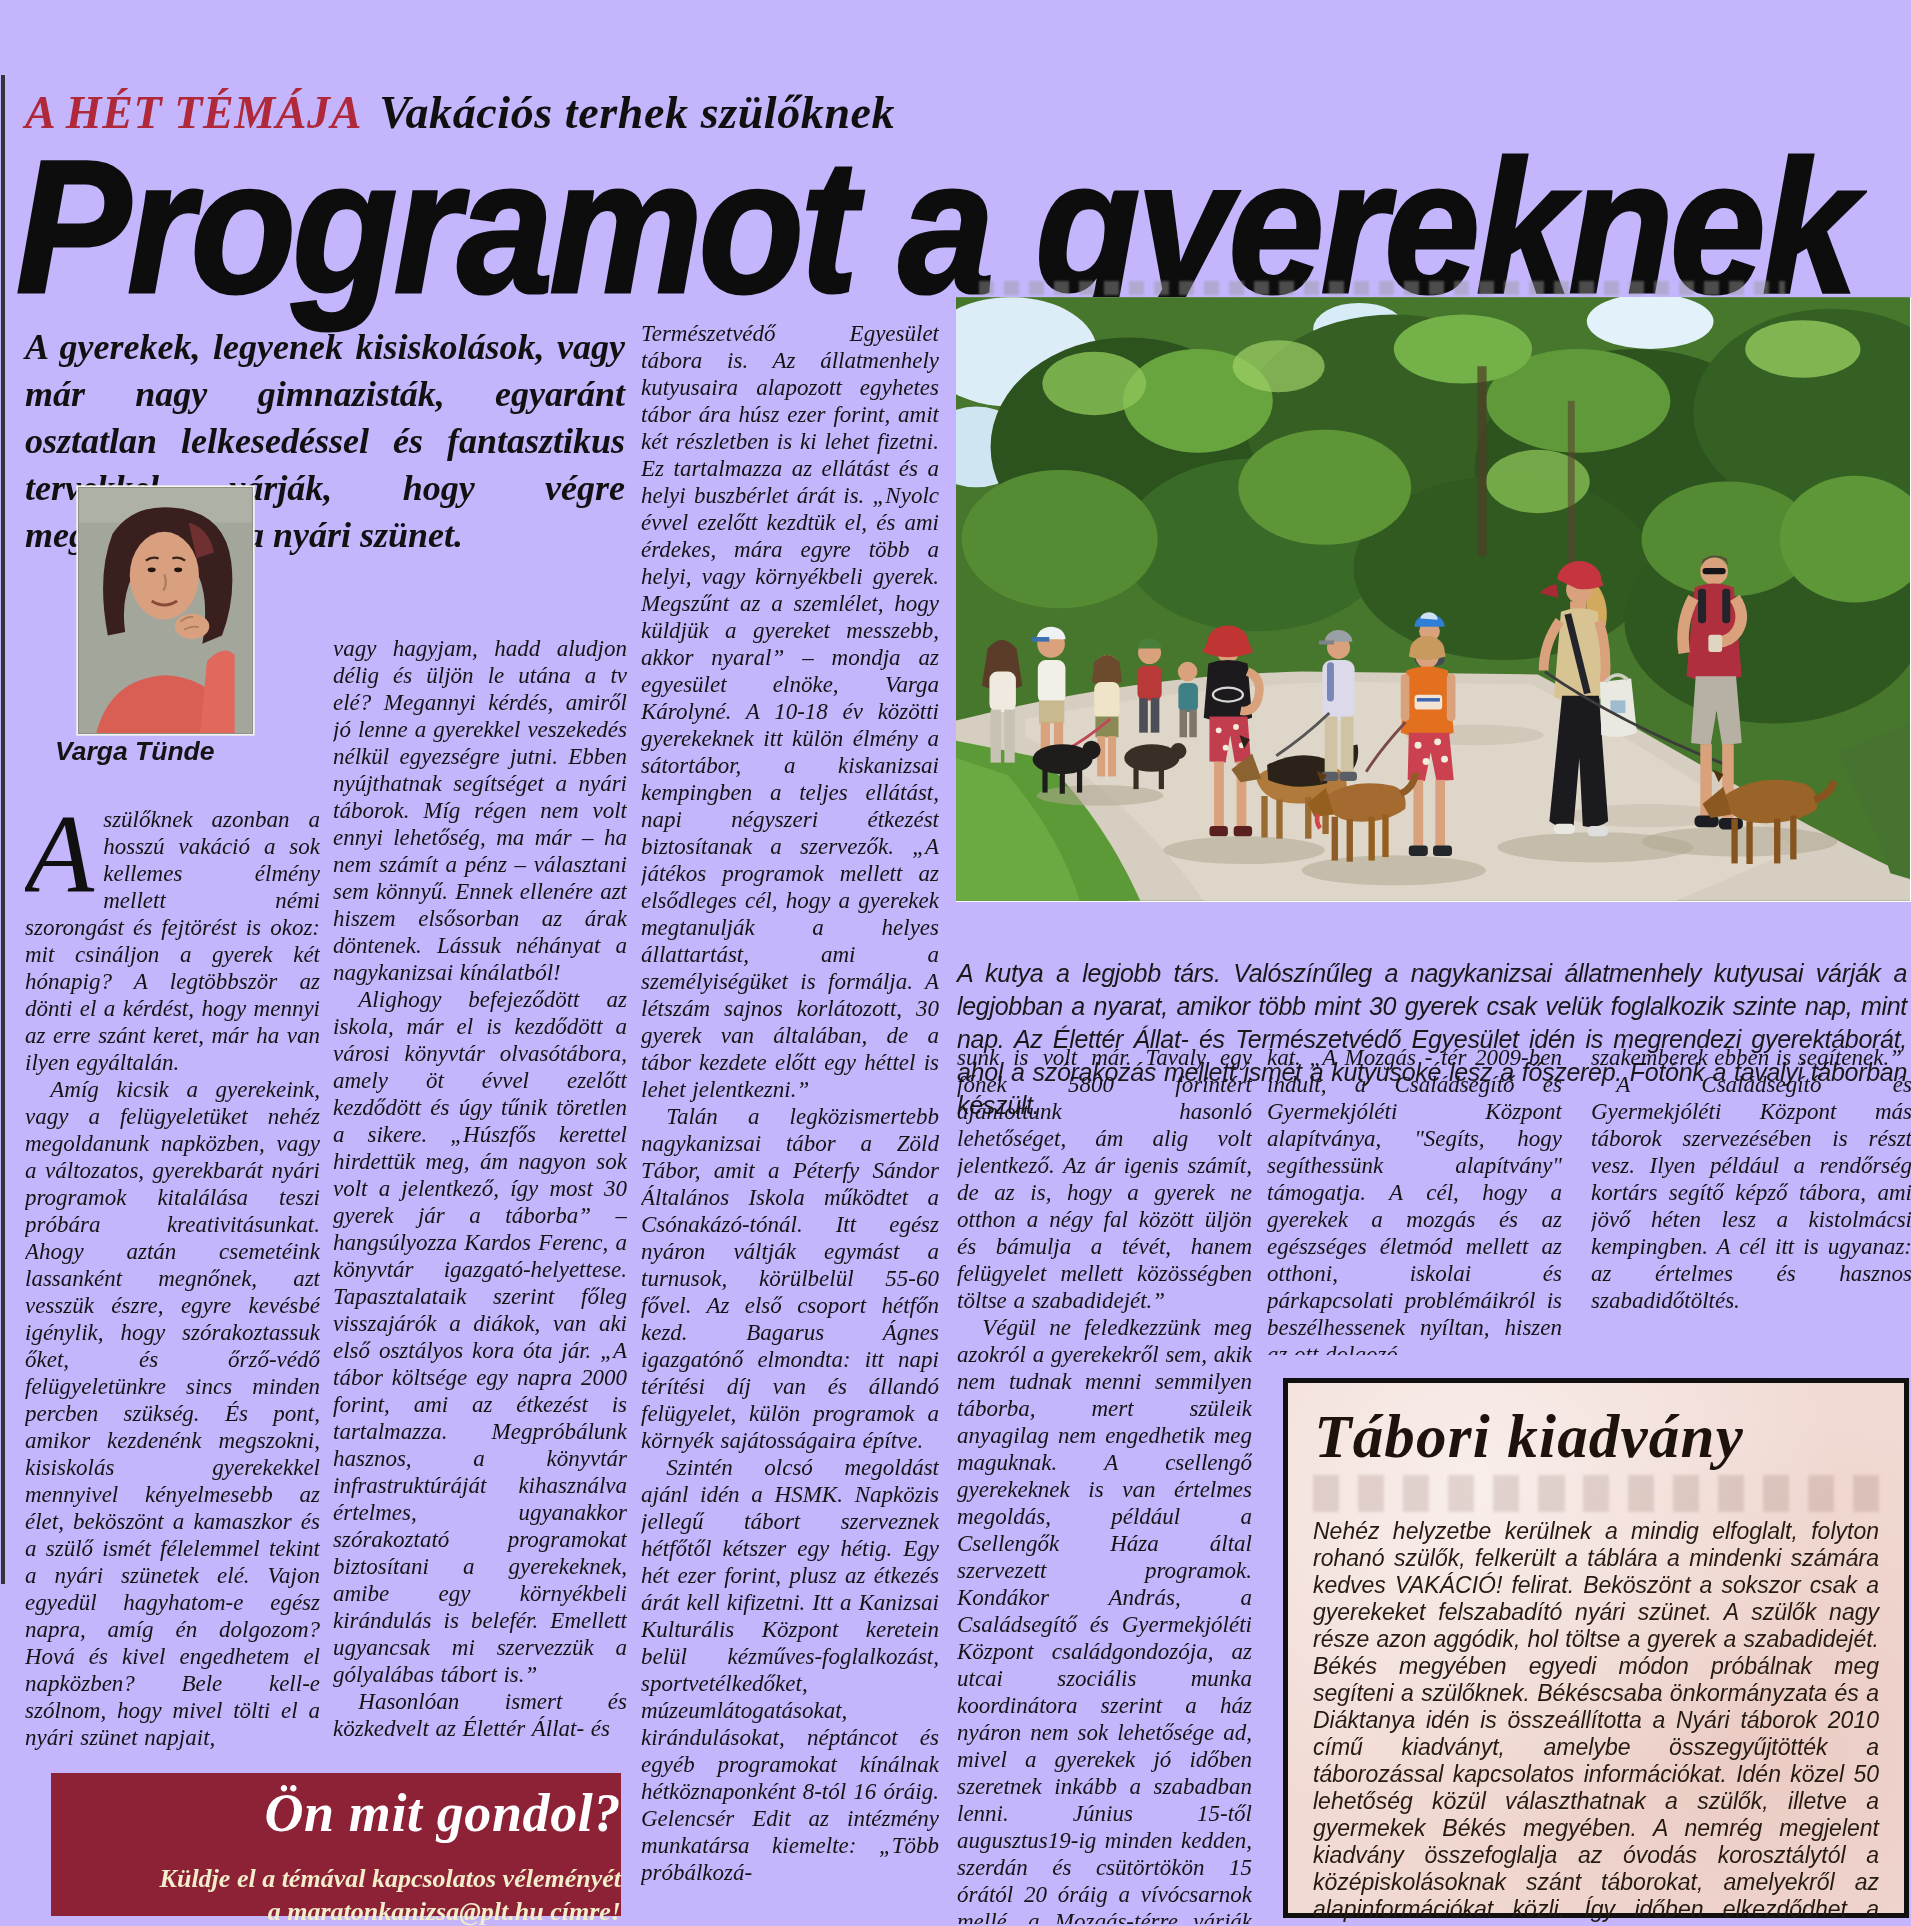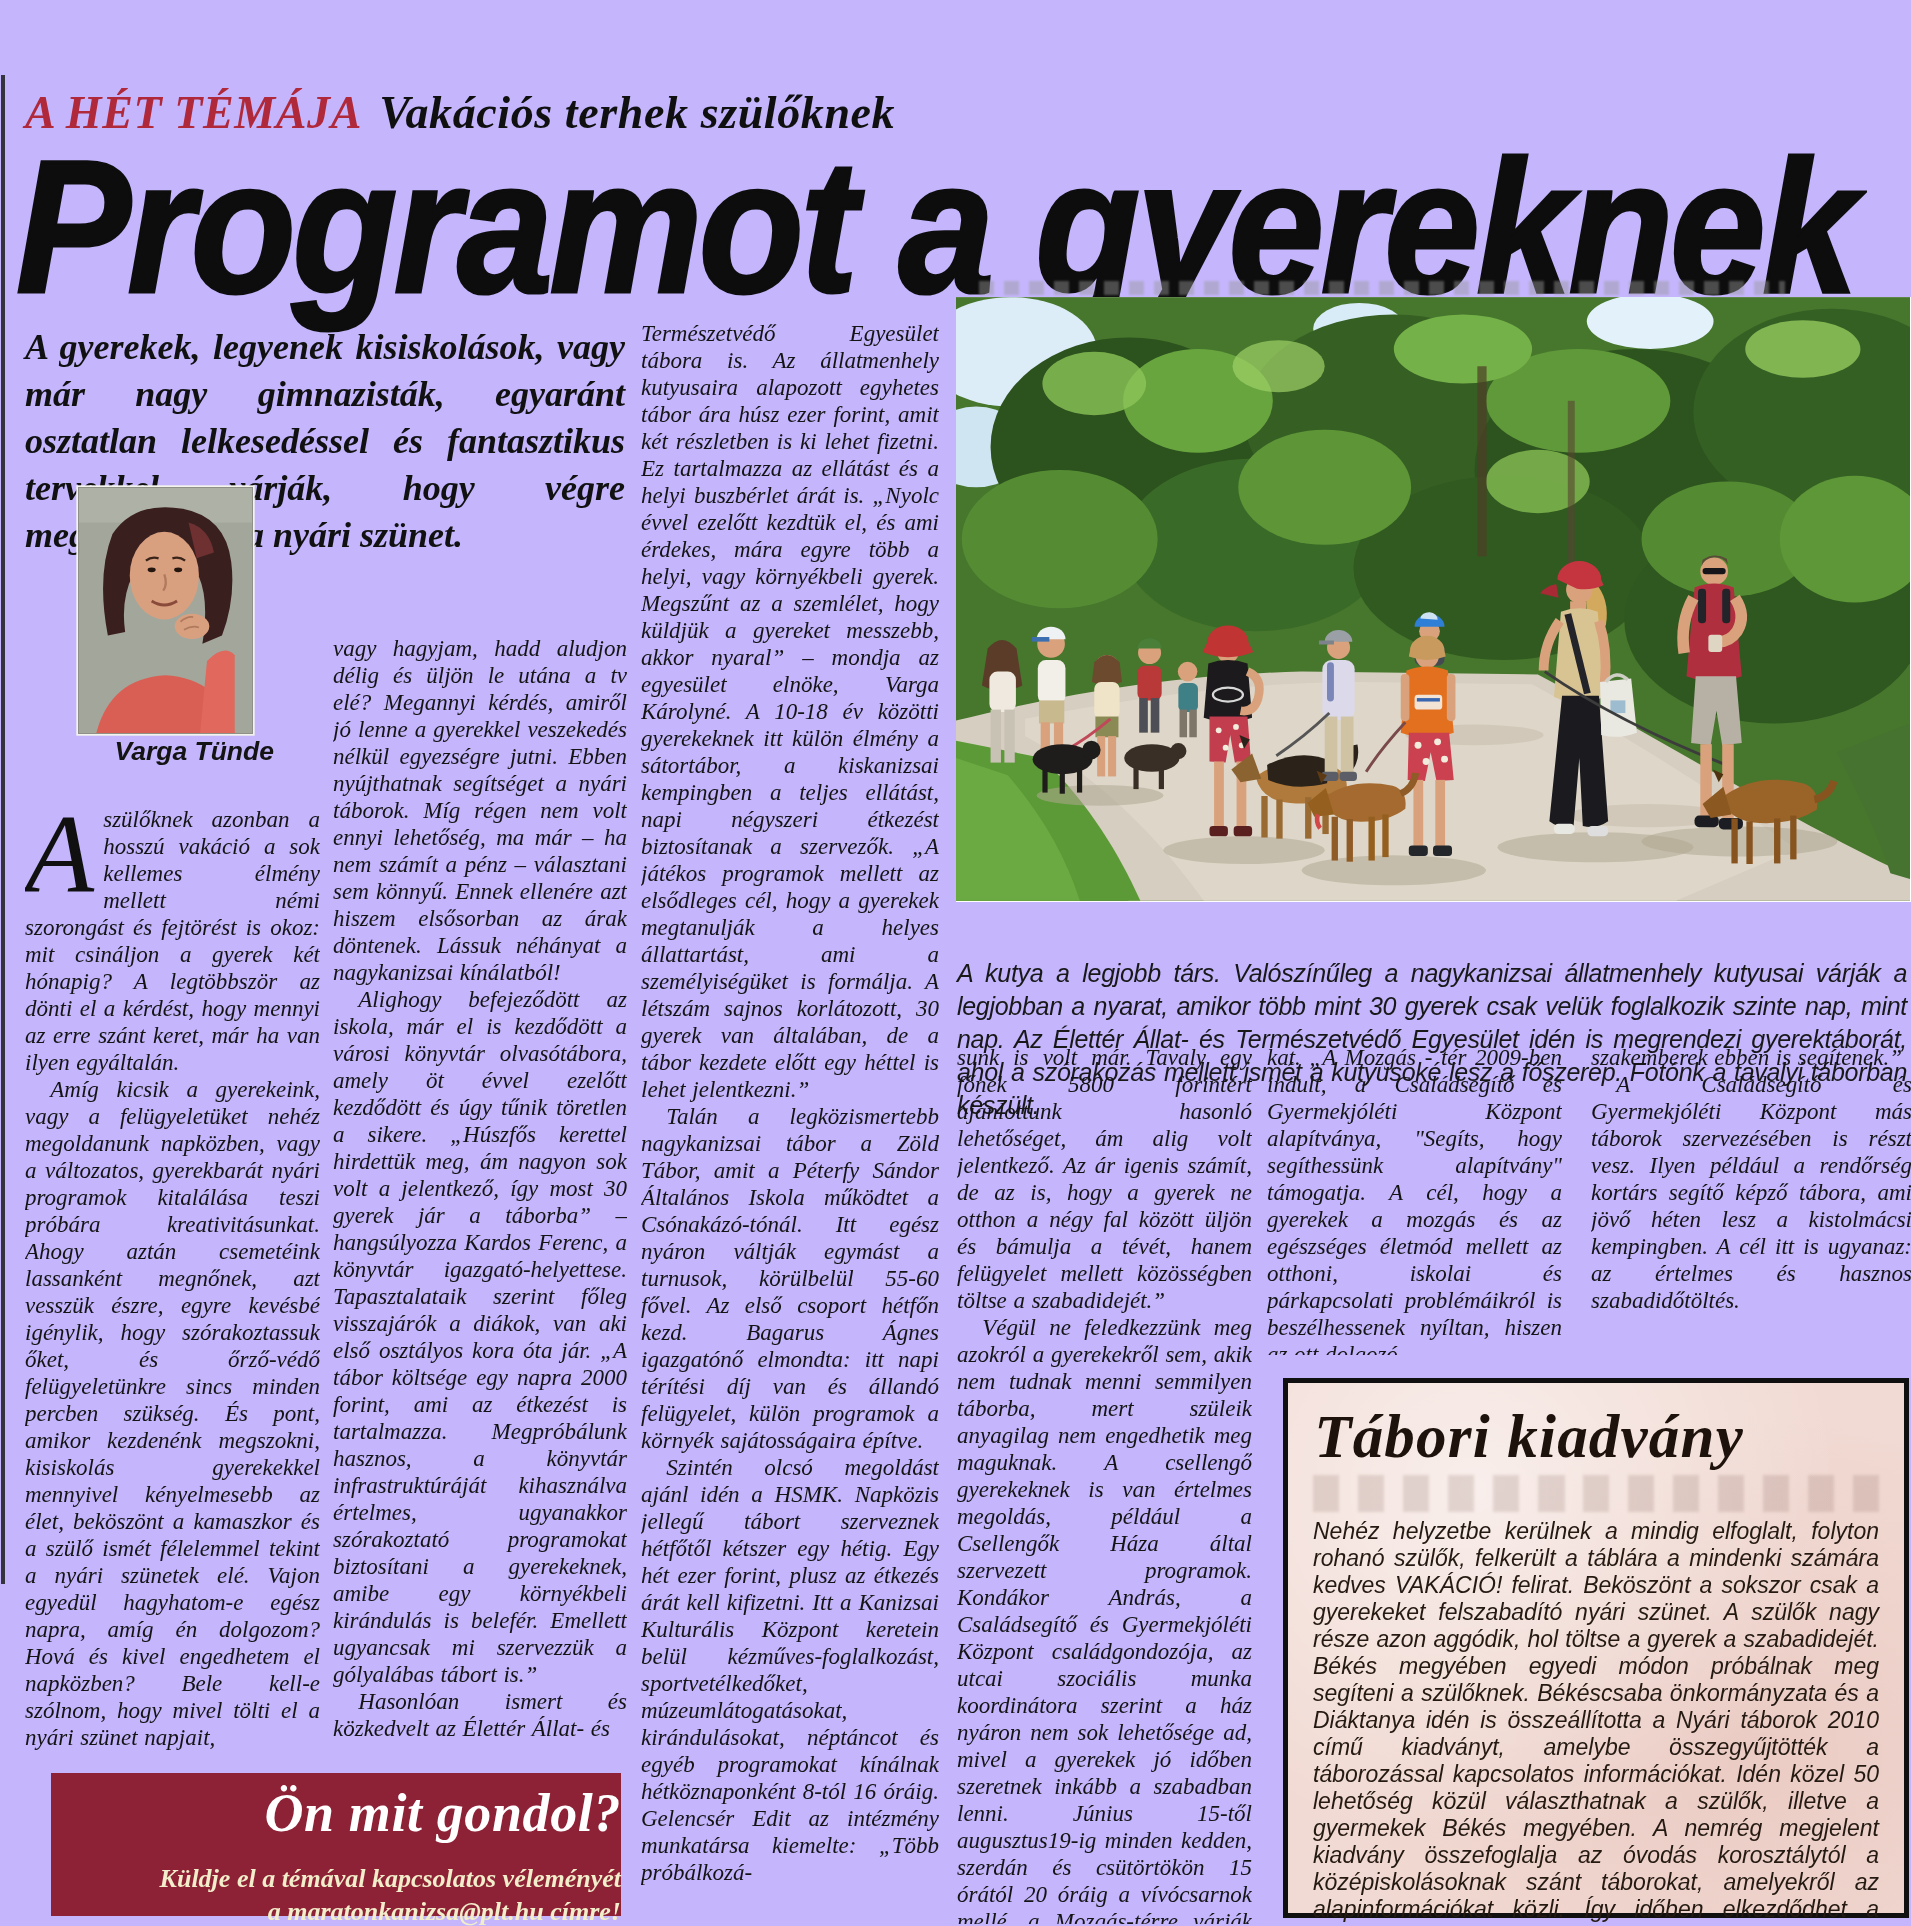"Varga Tünde" .author-name { text-align: right -> left }
